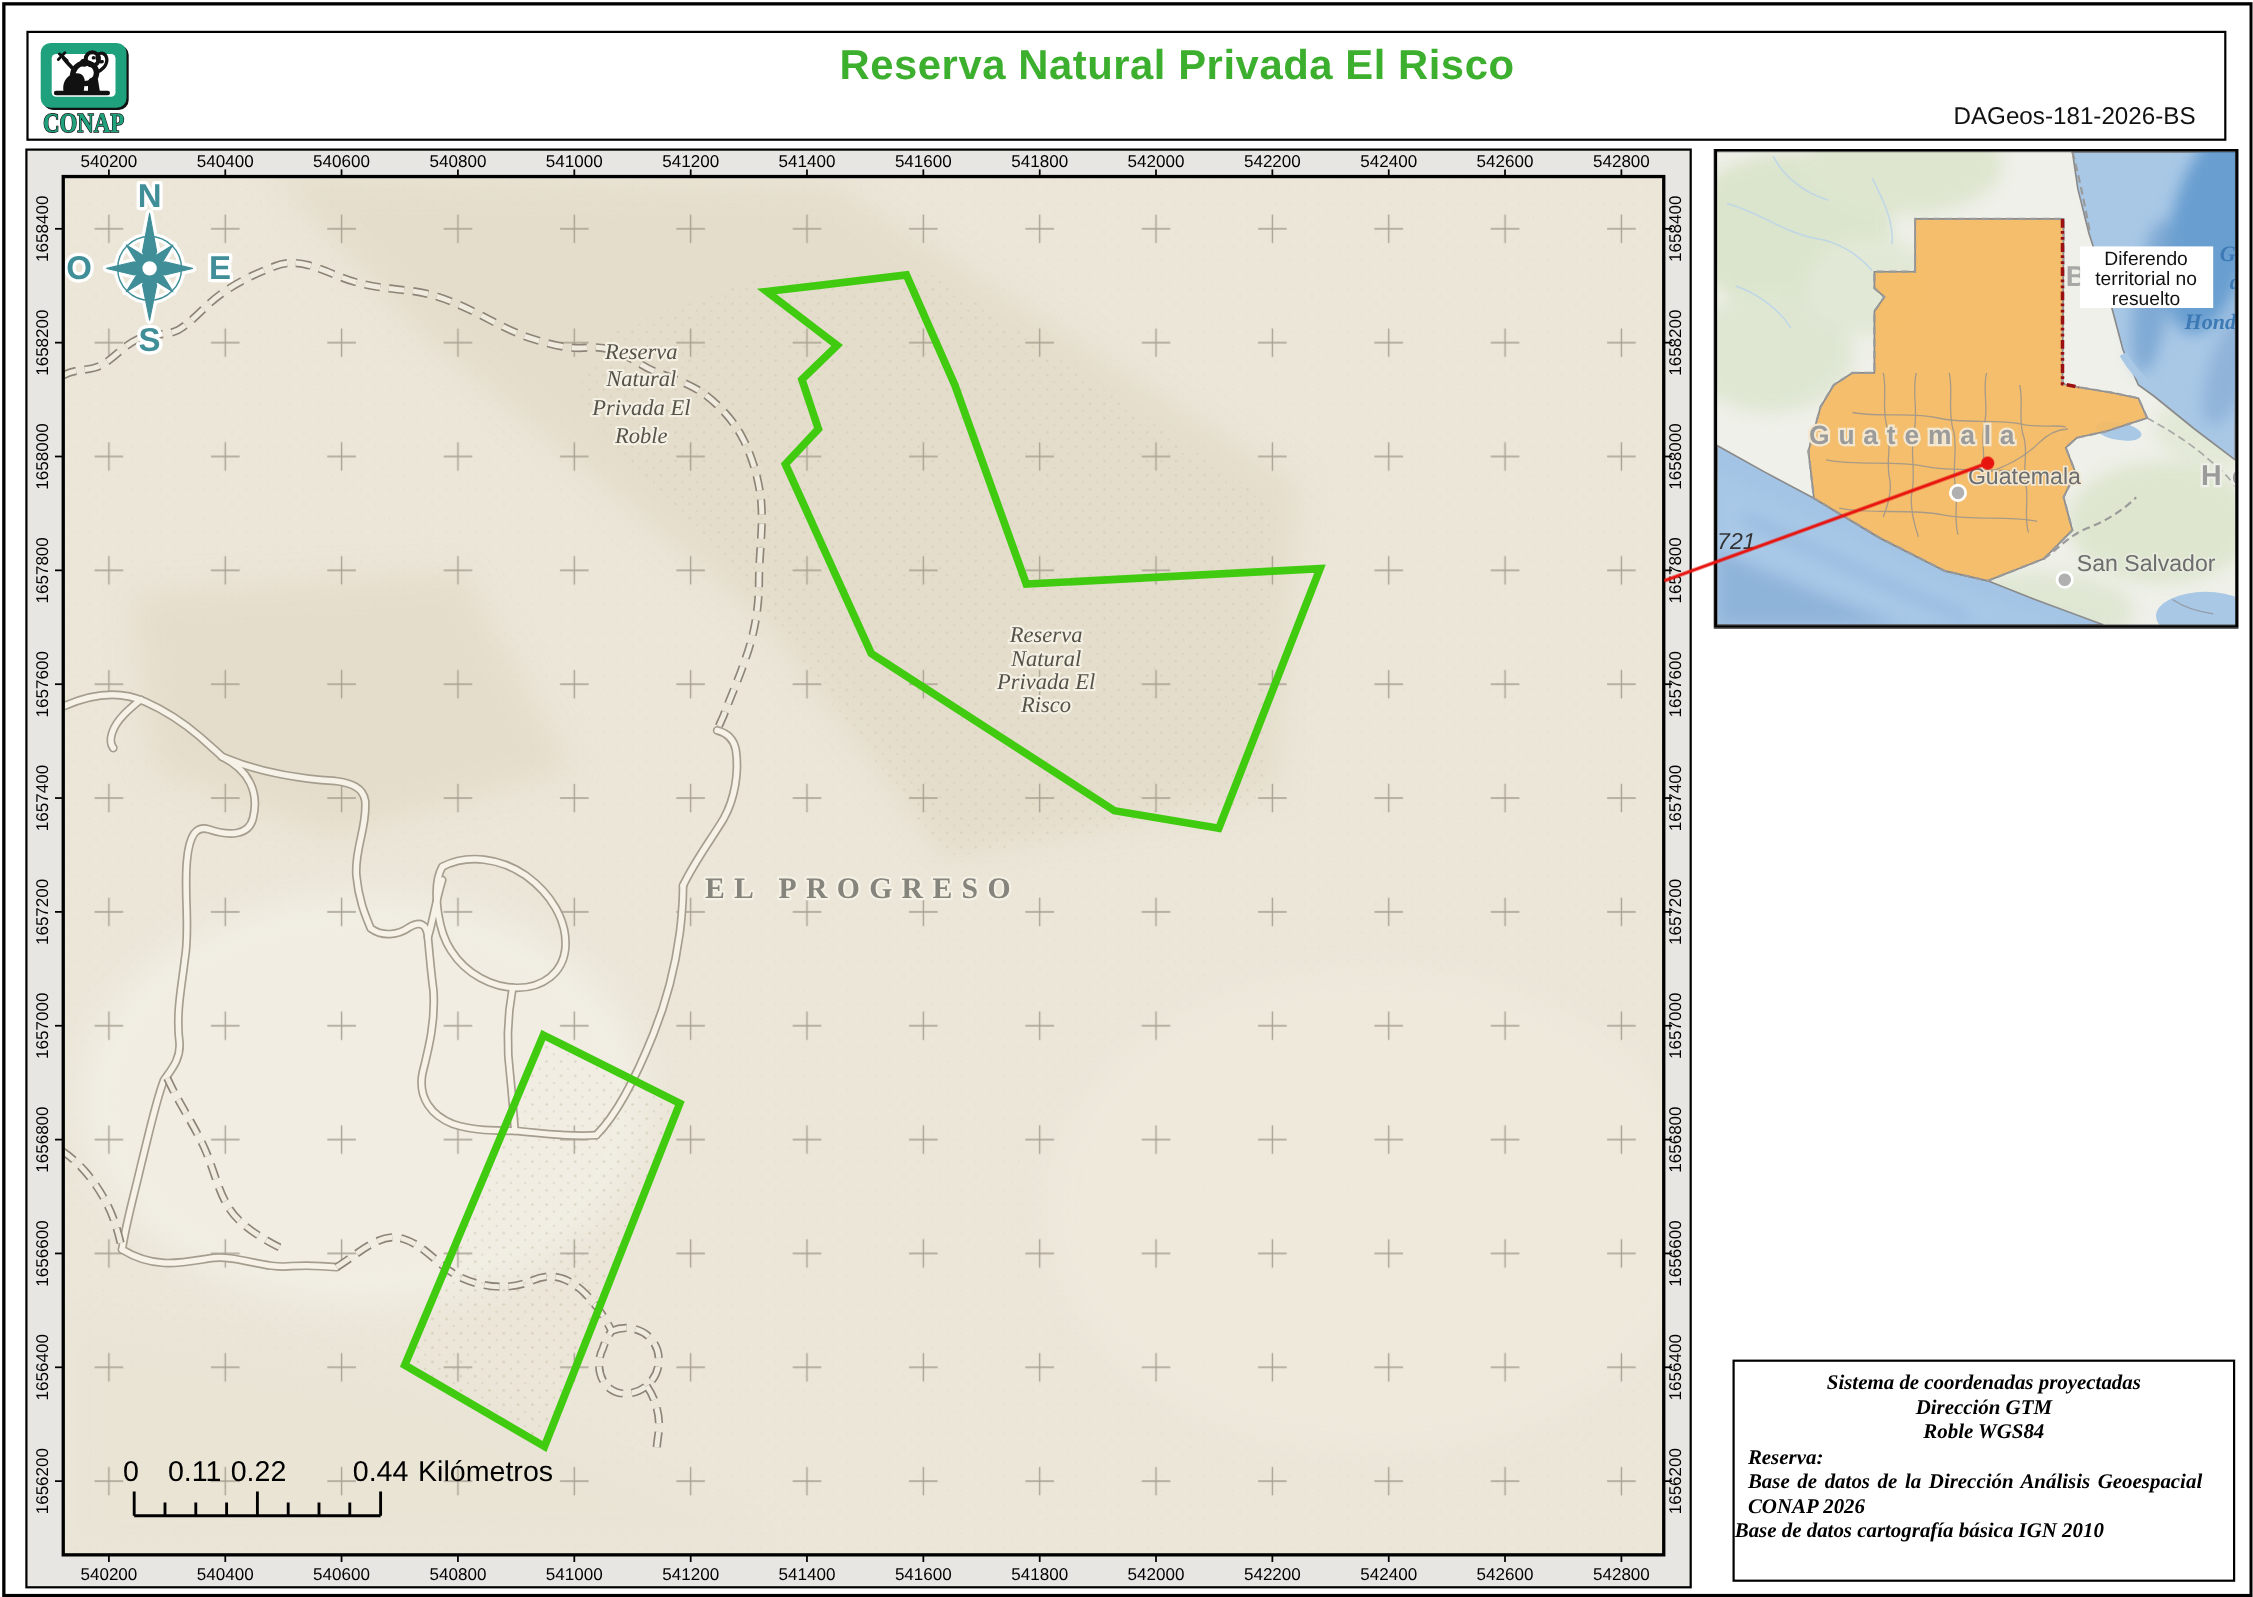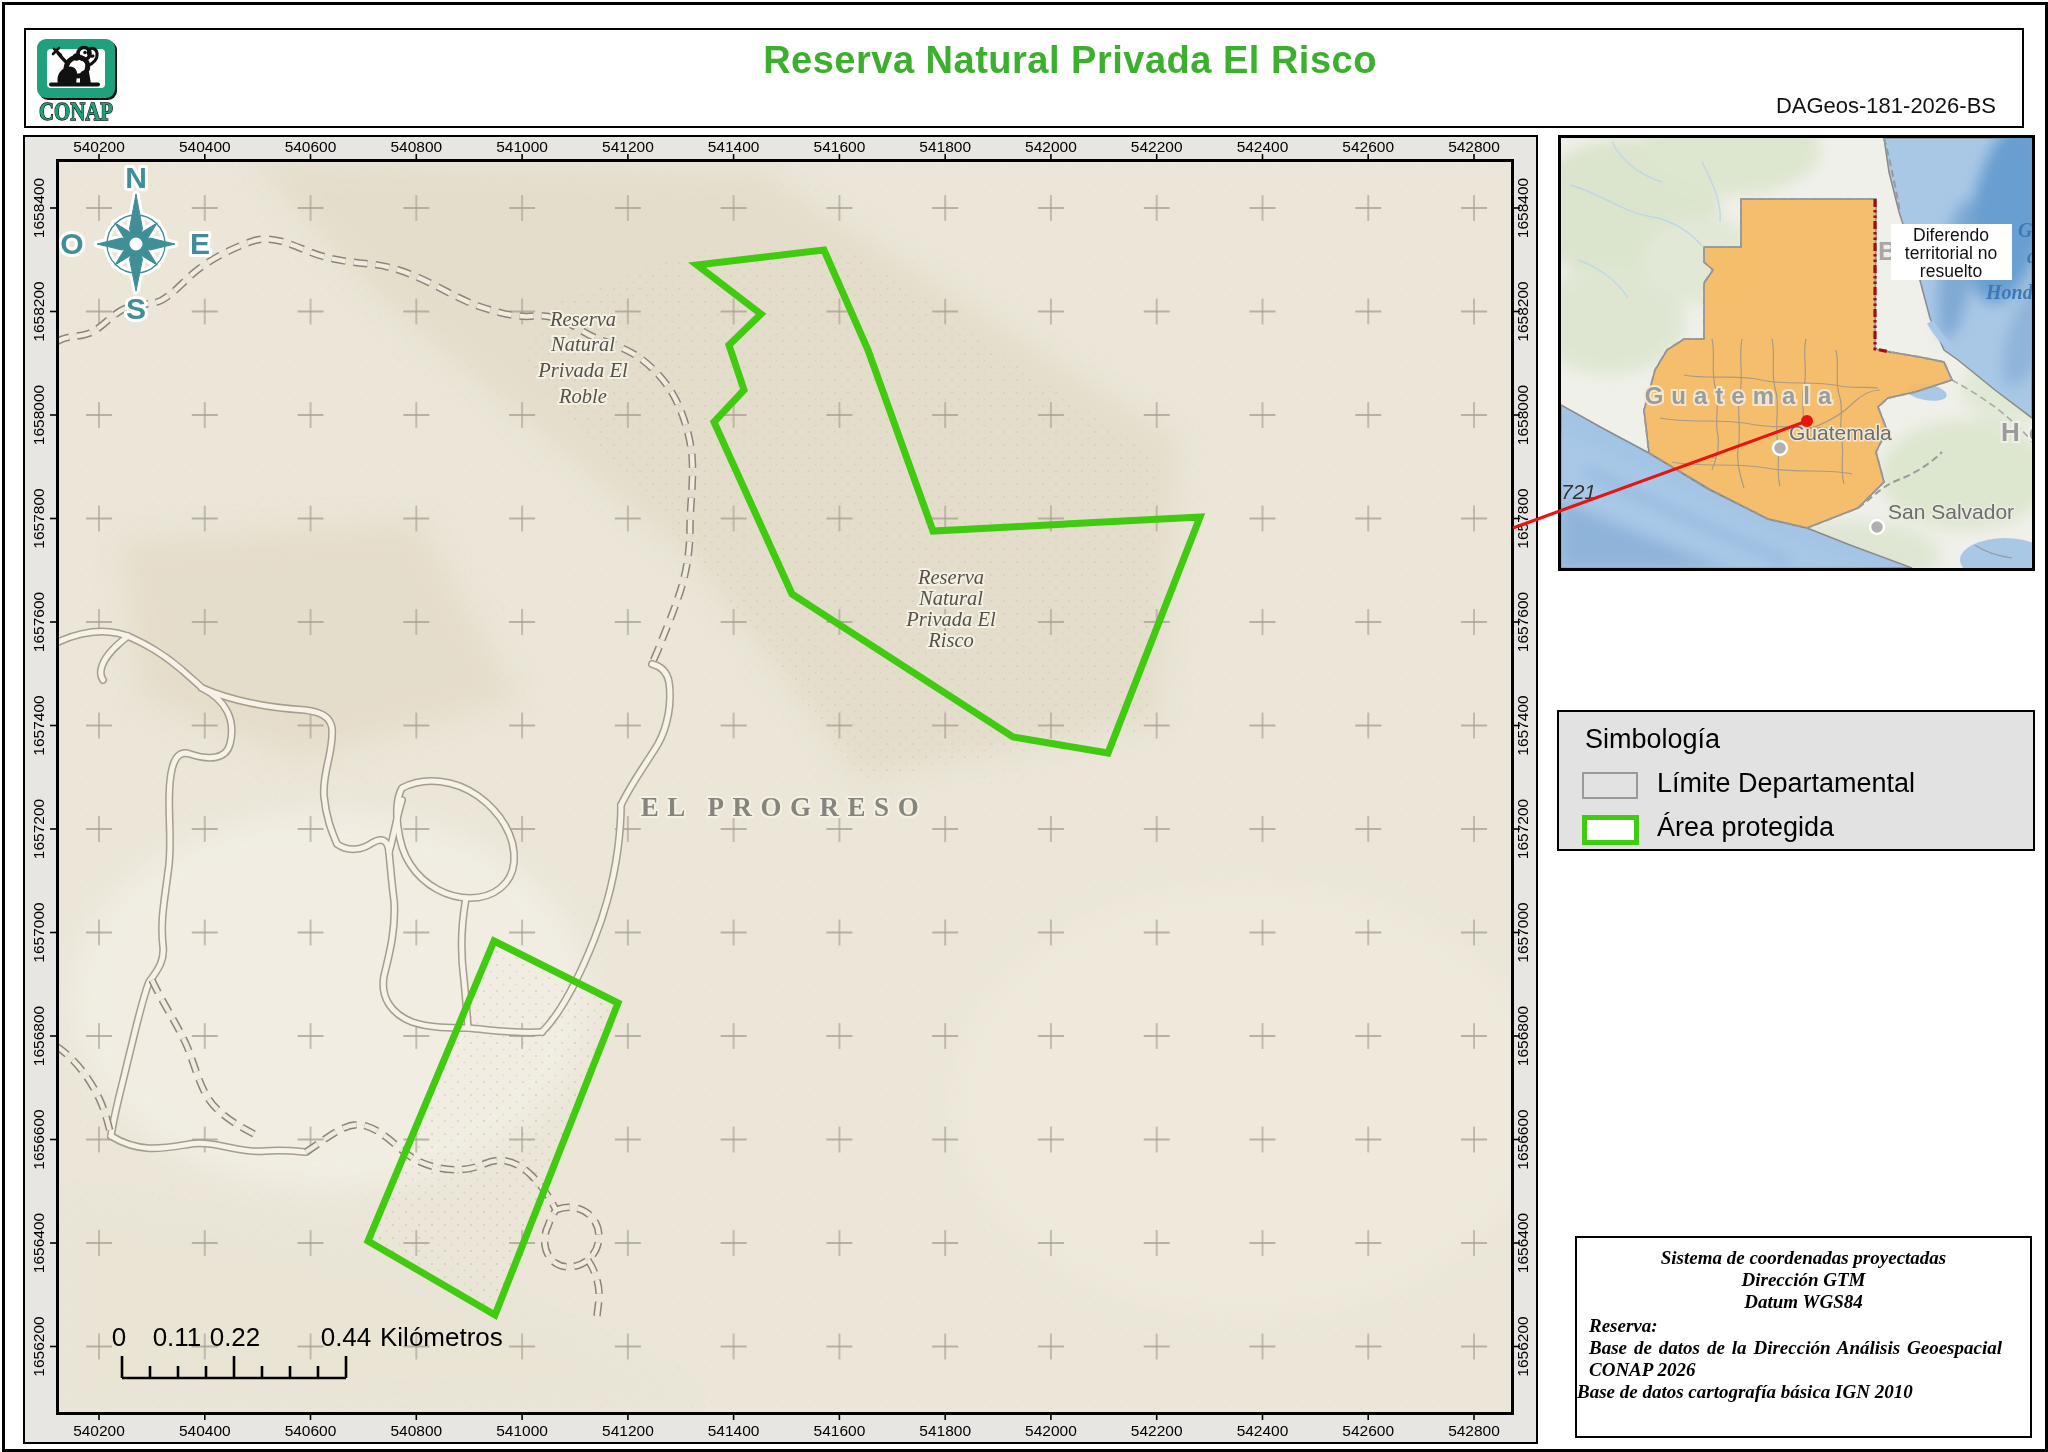"Simbología" div.lg { html: <div> <div>Simbología</div> <div></div> <div>Límite Departamental</div> <div></div> <div>Área protegida</div> </div> -> none }
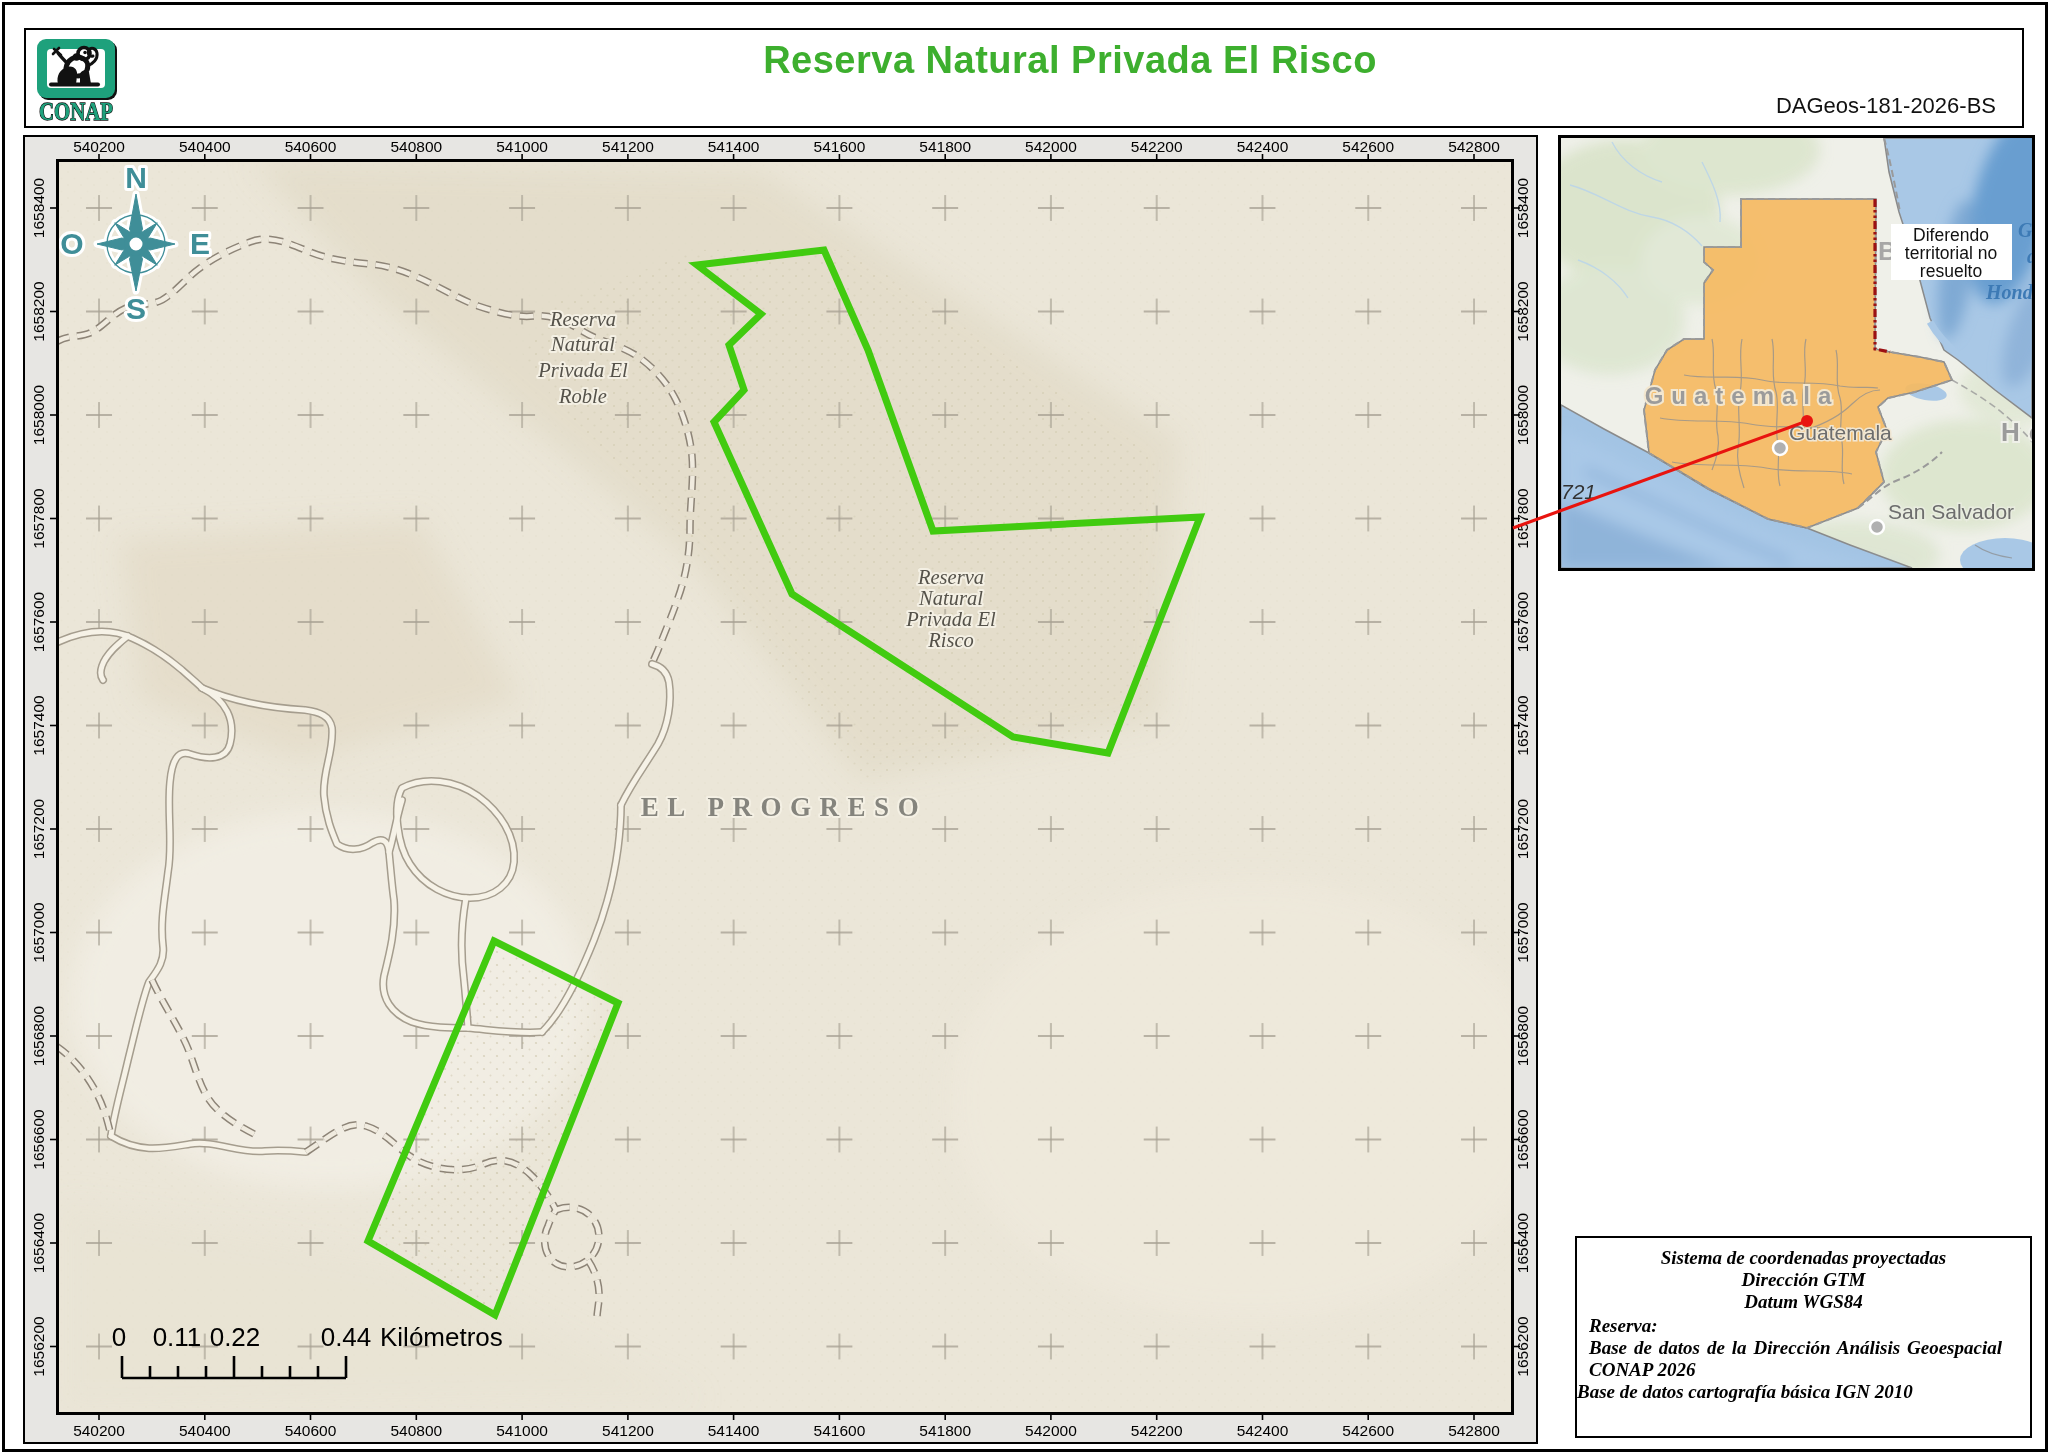"Datum WGS84" div.c { text: Datum -> Roble }
